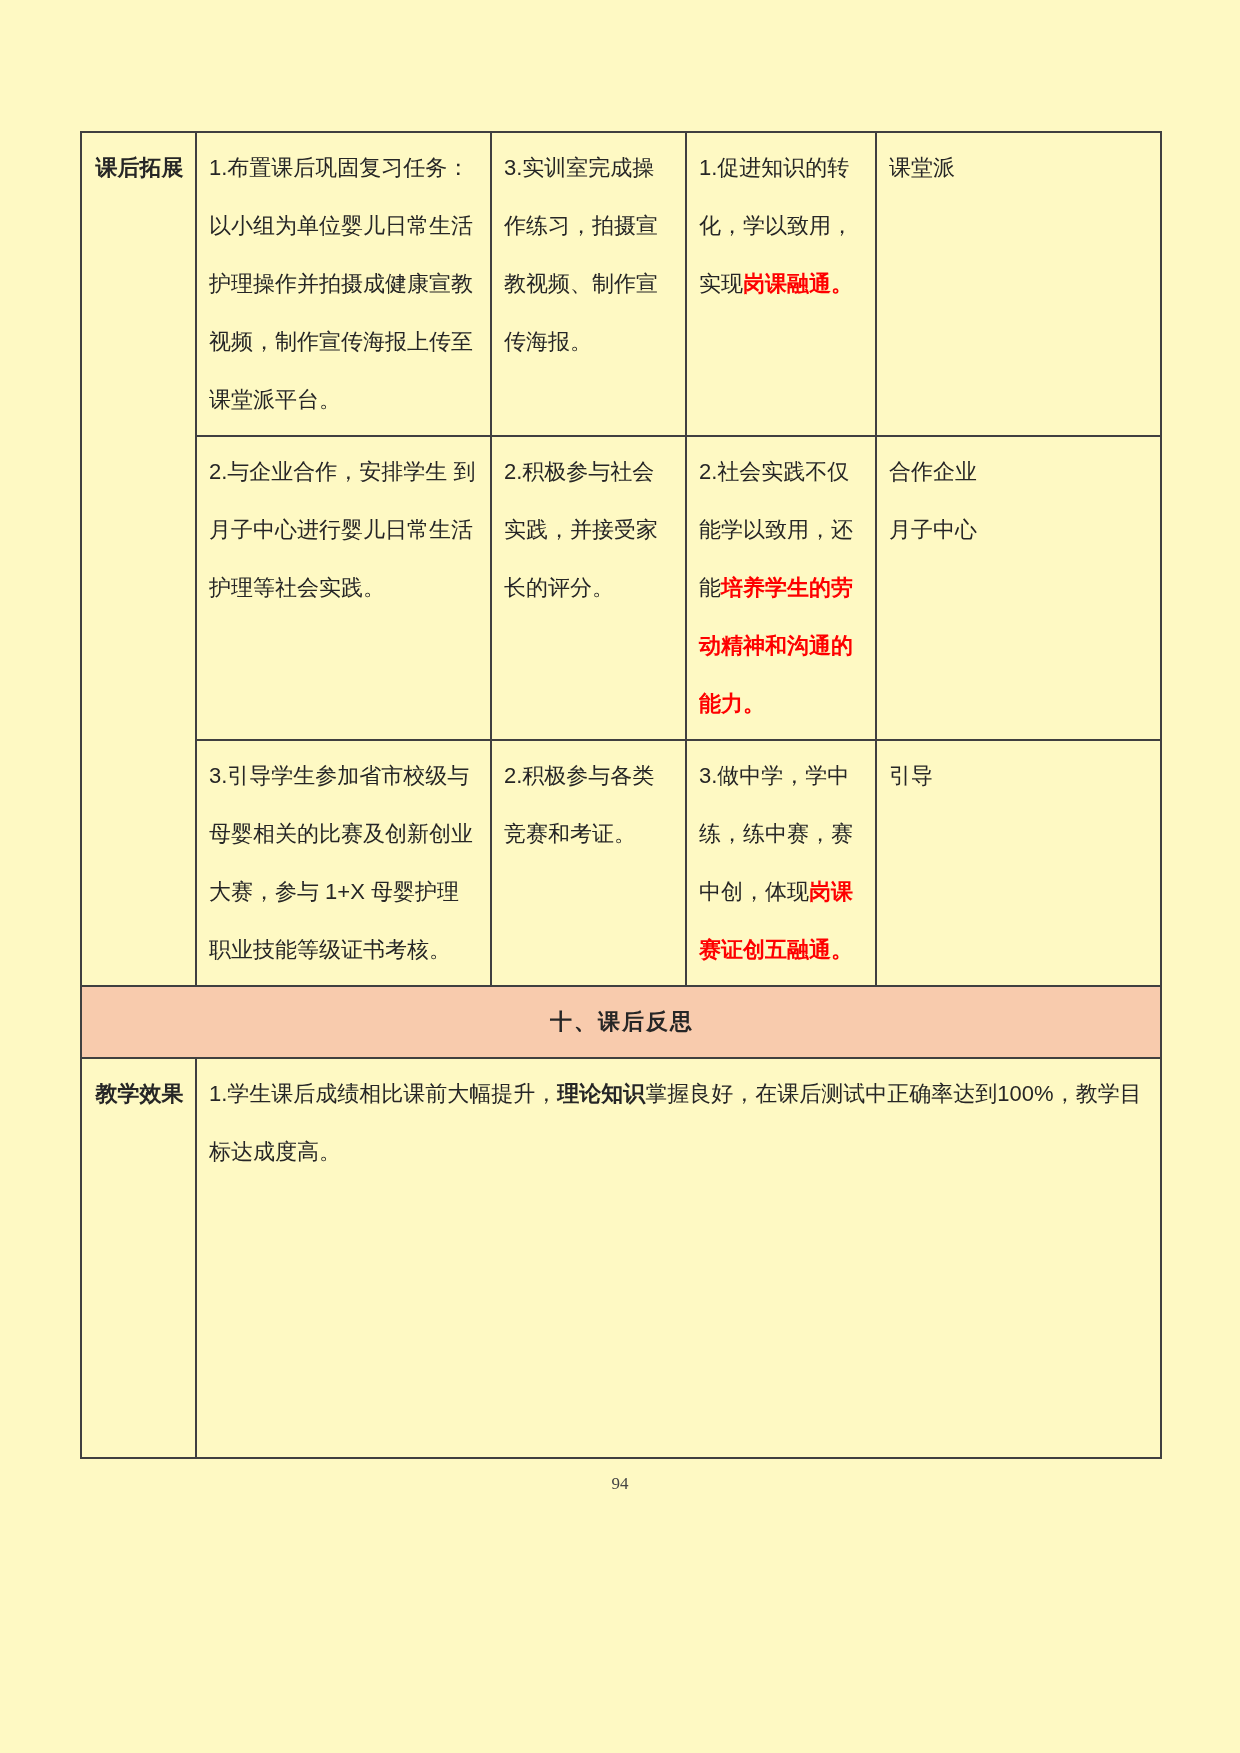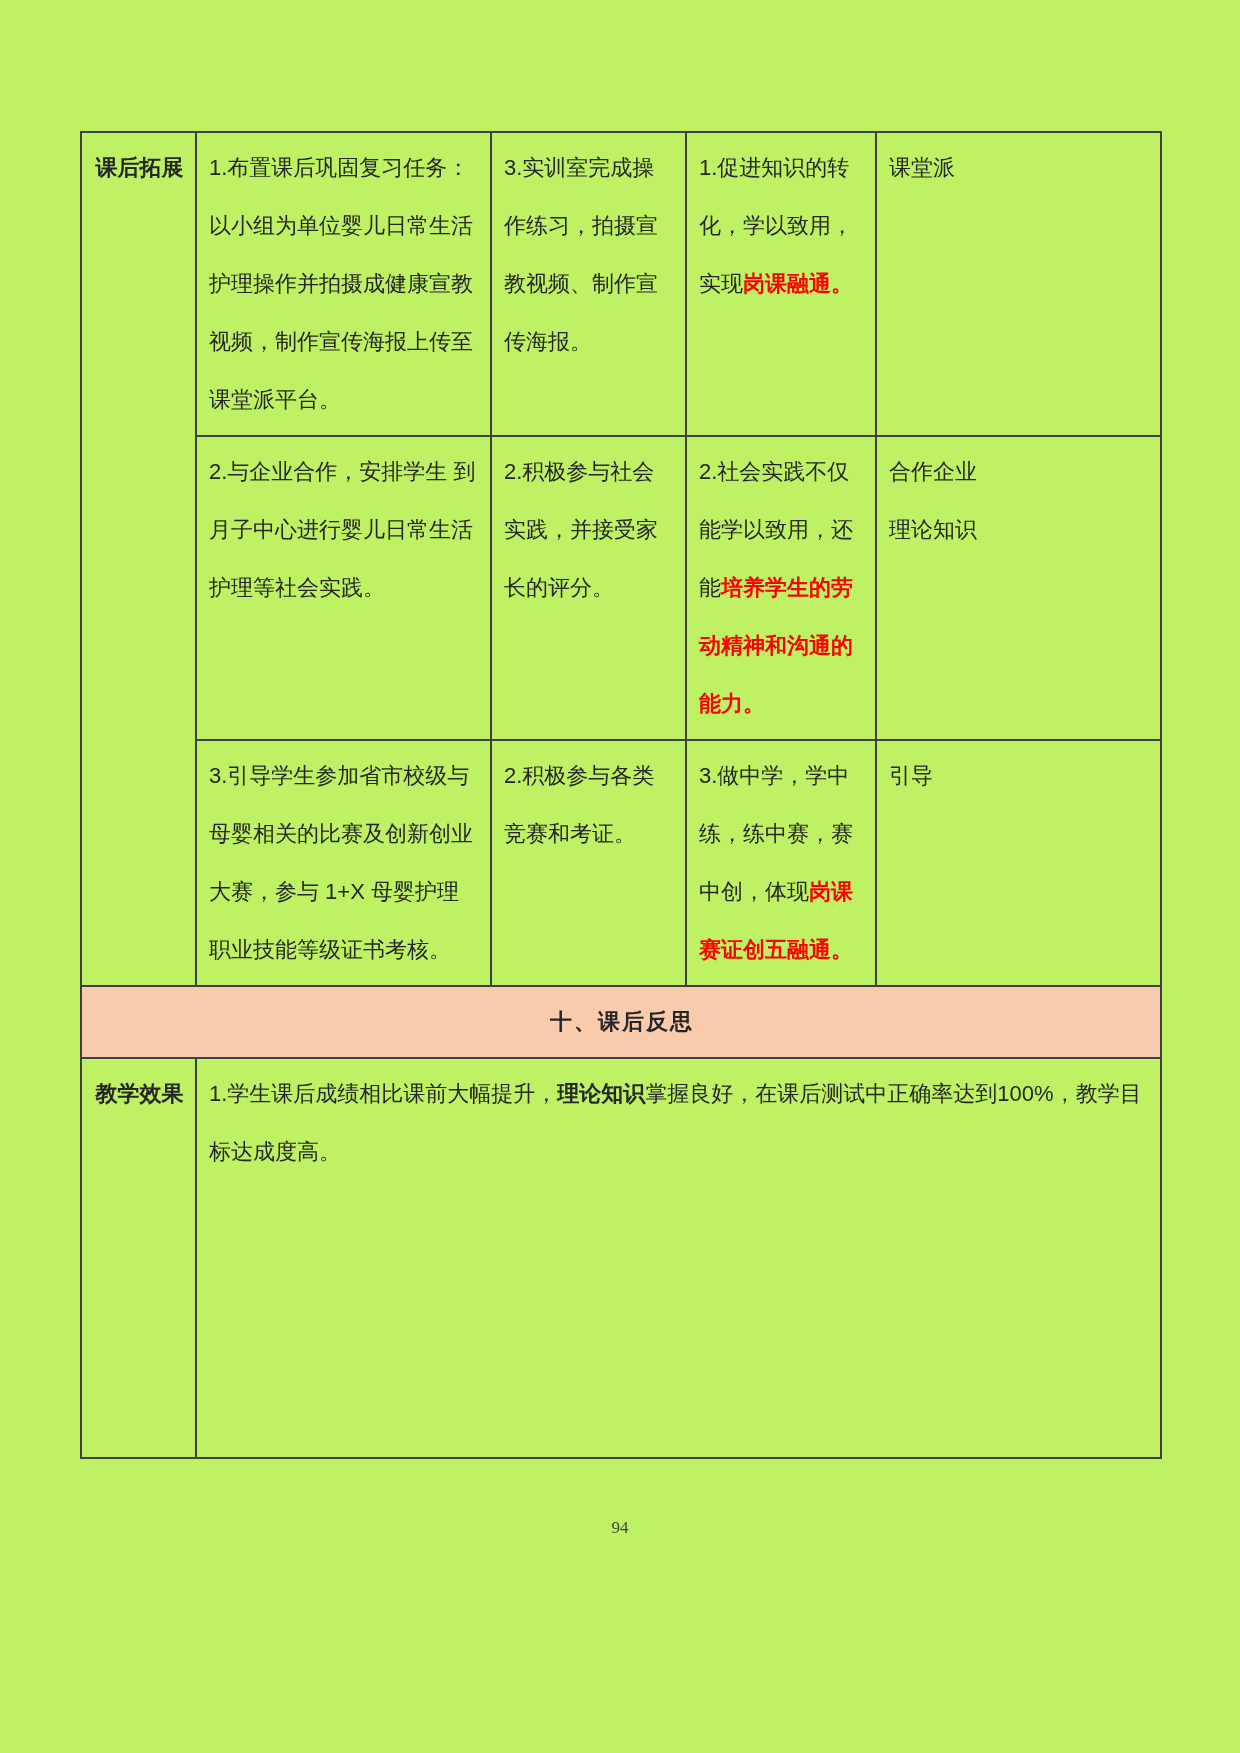"课后拓展" .page { background: #bef264 -> #fef9c3 }
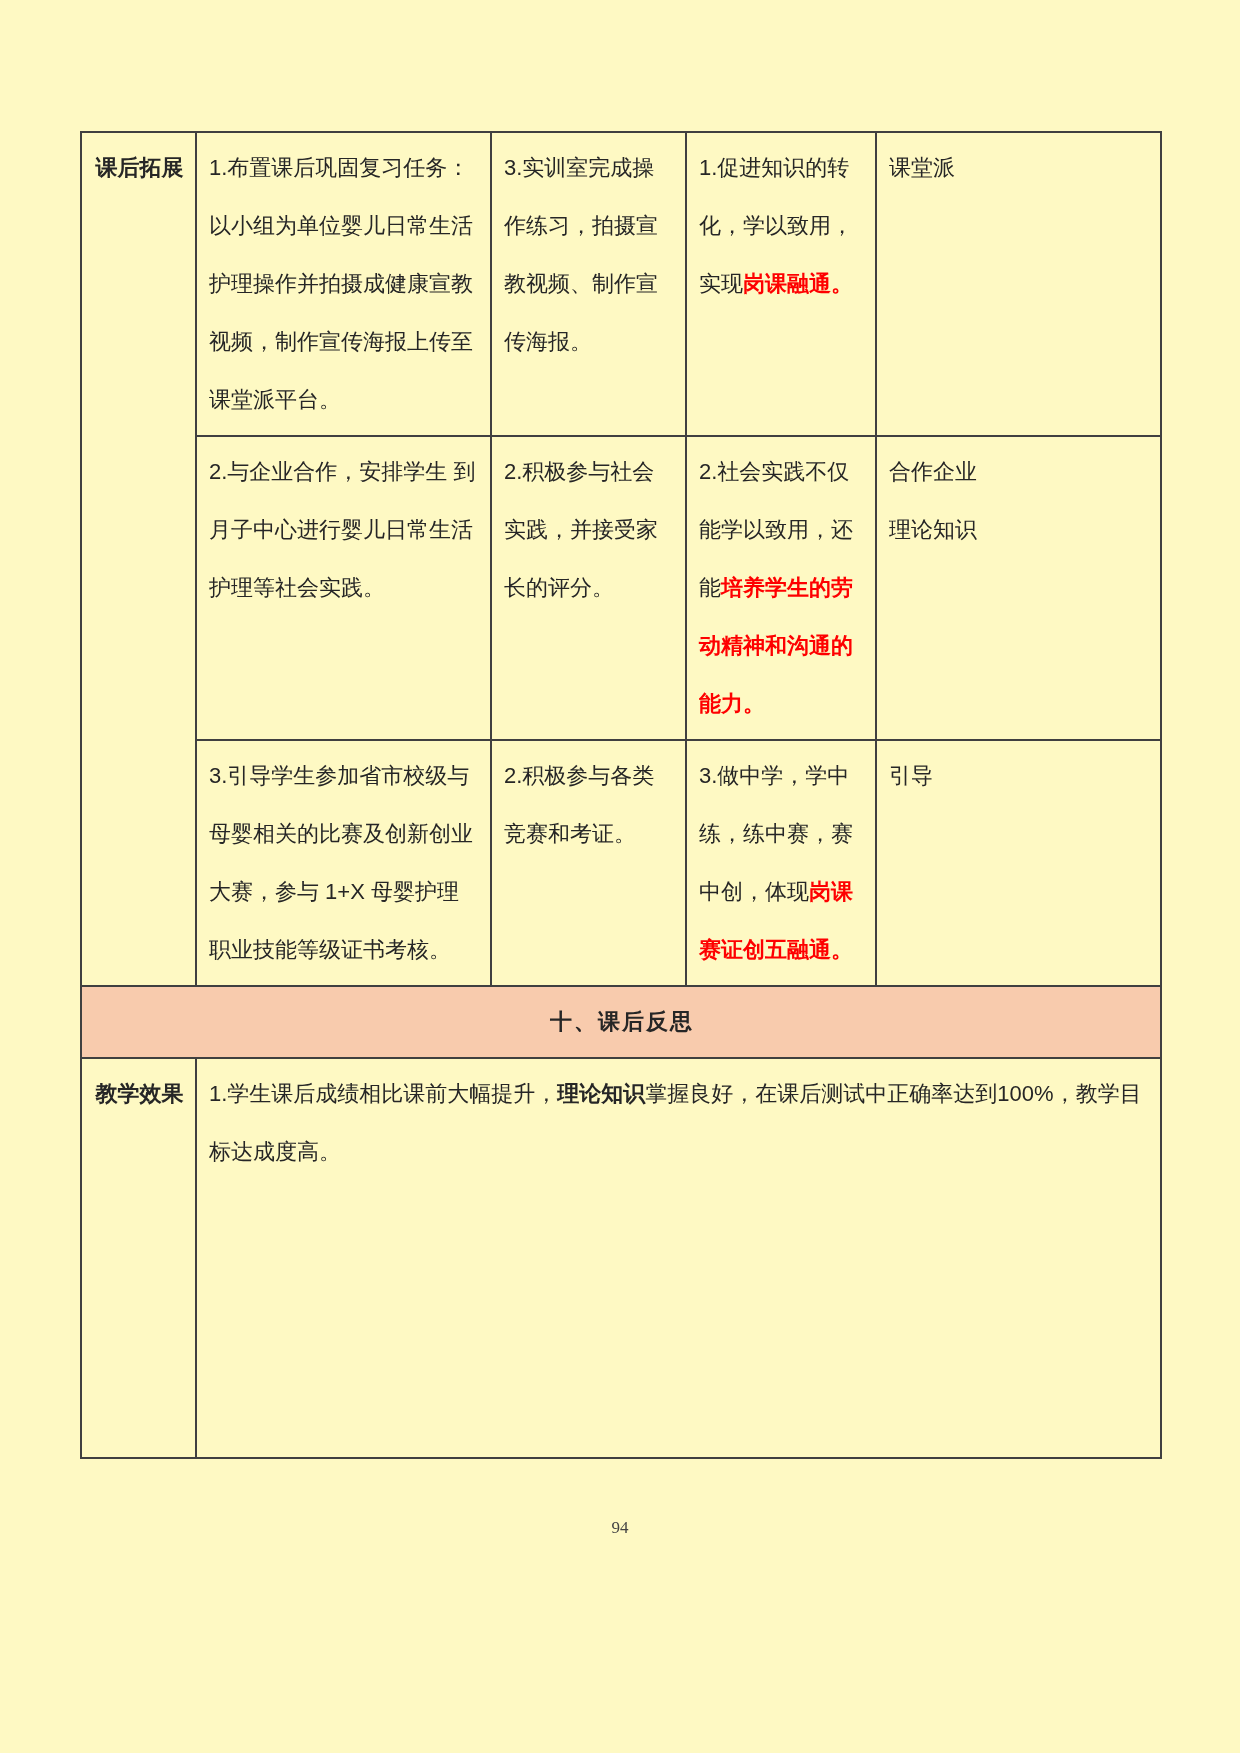"合作企业" span.pre-line { text: 理论知识 -> 月子中心 }
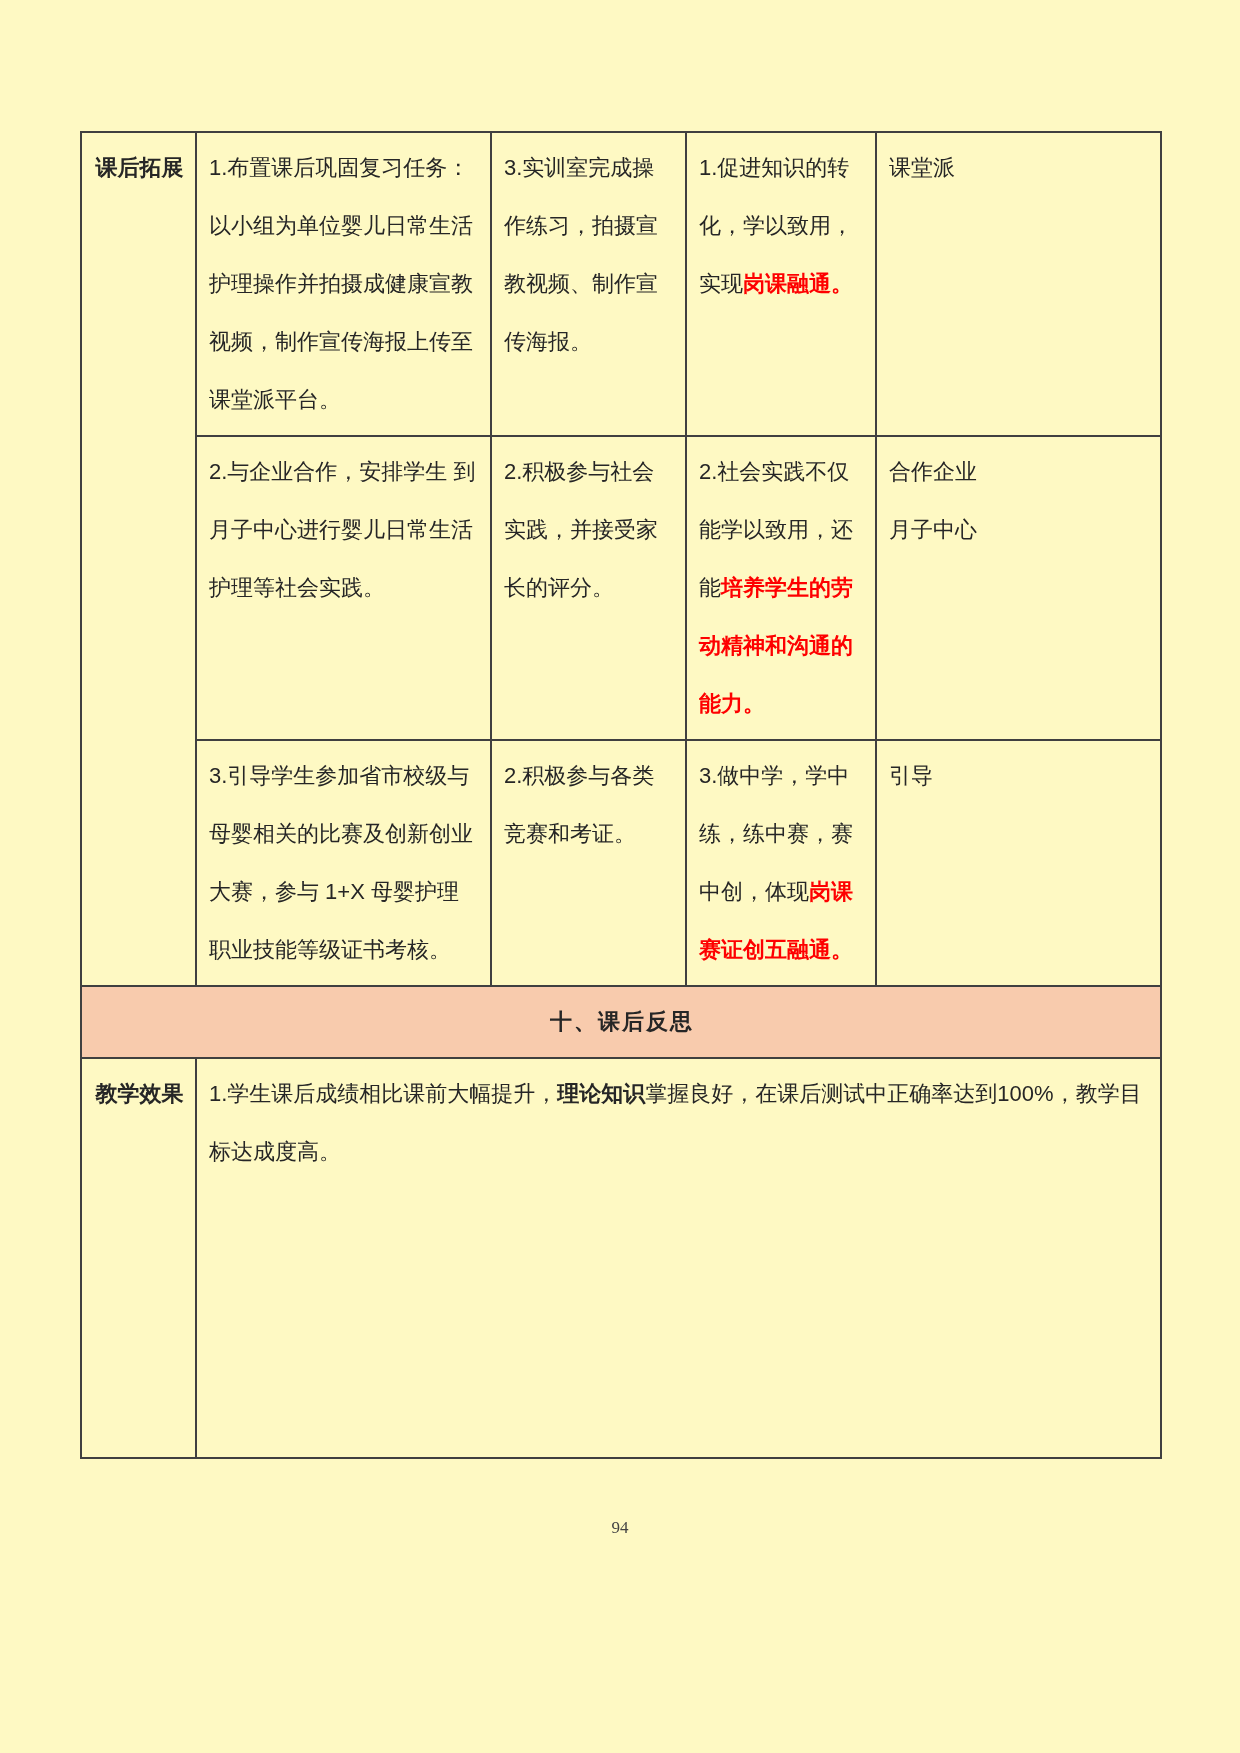"94" .page-number { margin-top: 44px -> none }
